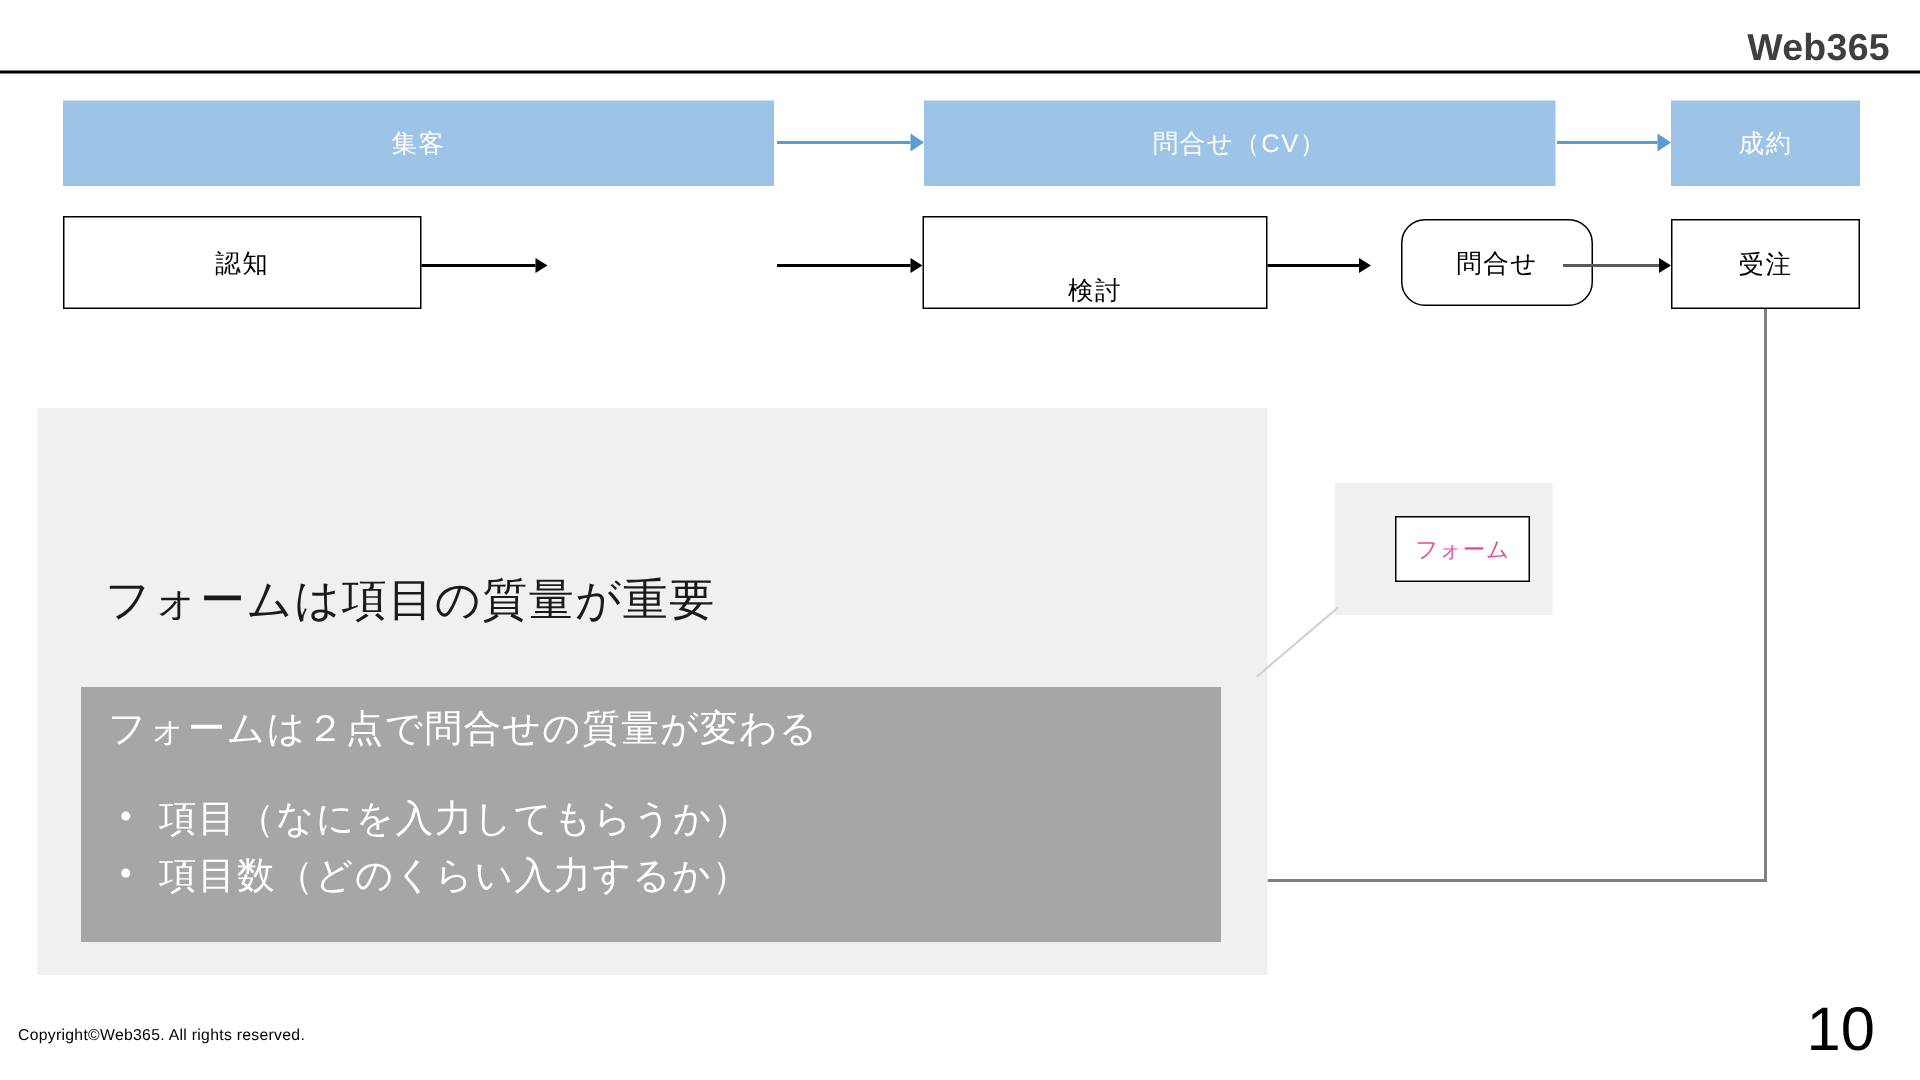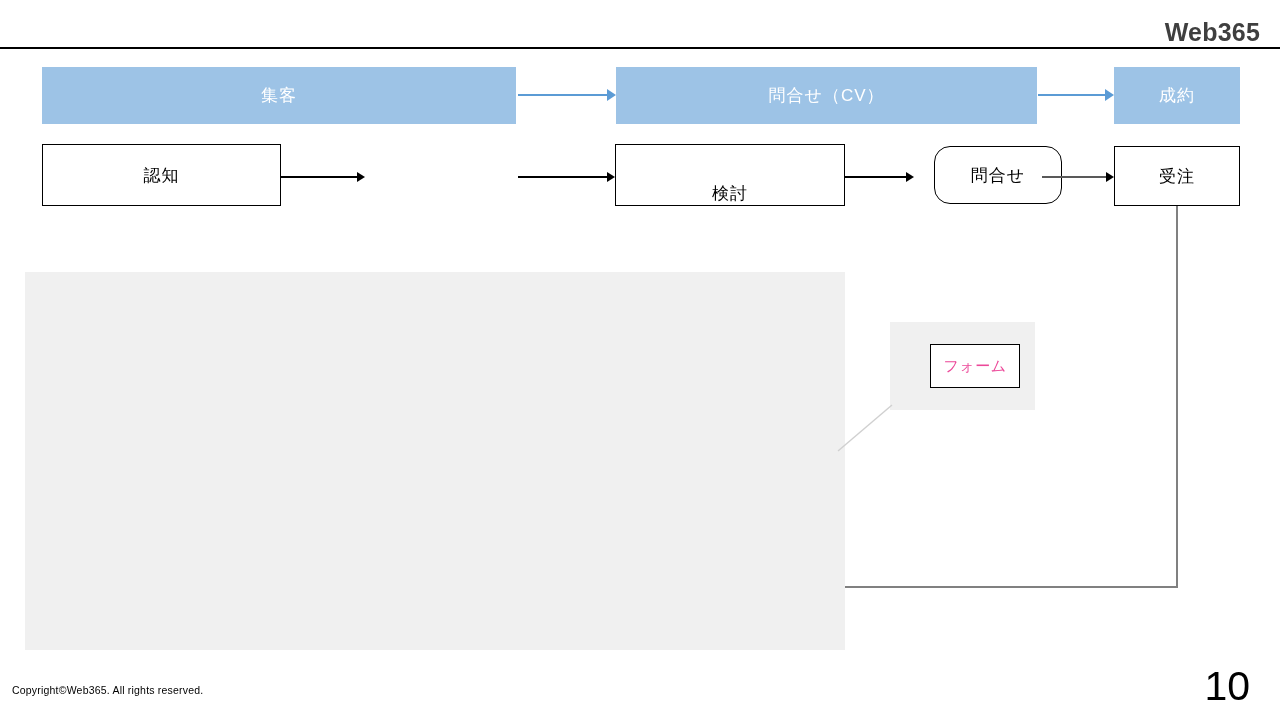"フォームは項目の質量が重要" div.content-subtitle { html: none -> <div>フォームは項目の質量が重要</div> }
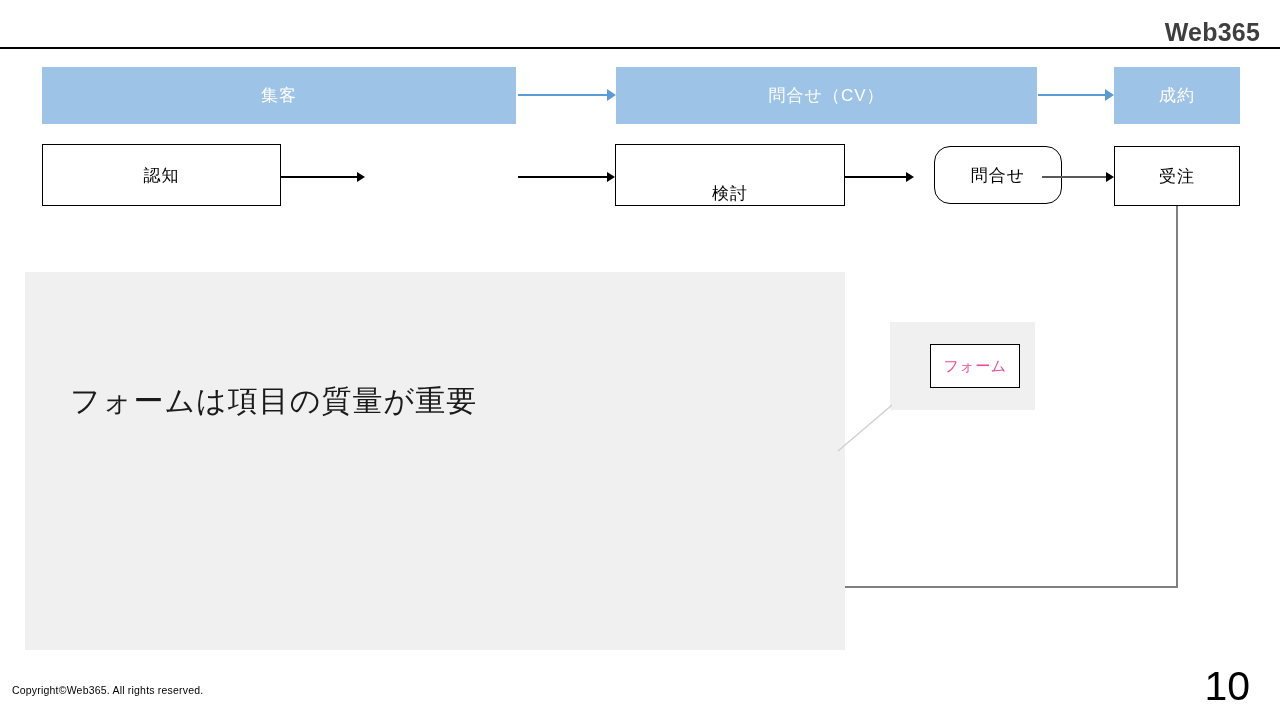"フォームは２点で問合せの質量が変わる" div.gray-box { html: none -> <div> <div>フォームは２点で問合せの質量が変わる</div> <ul> <li>項目（なにを入力してもらうか）</li> <li>項目数（どのくらい入力するか）</li> </ul> </div> }
